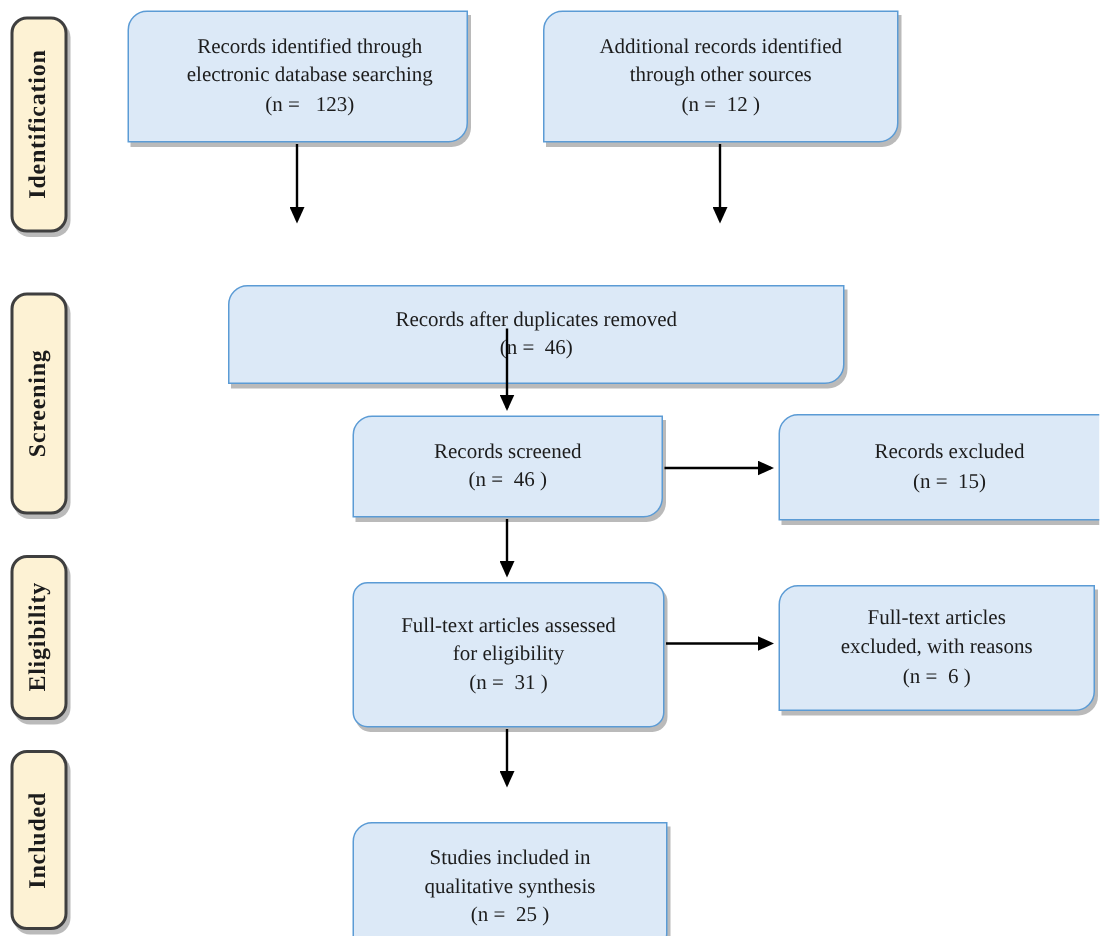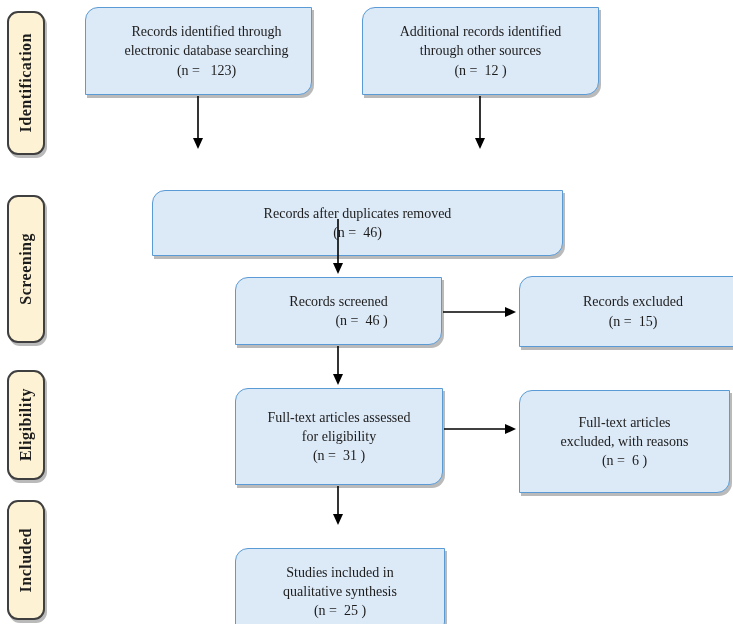"Records screened" #box-records-screened { text-align: right -> none }
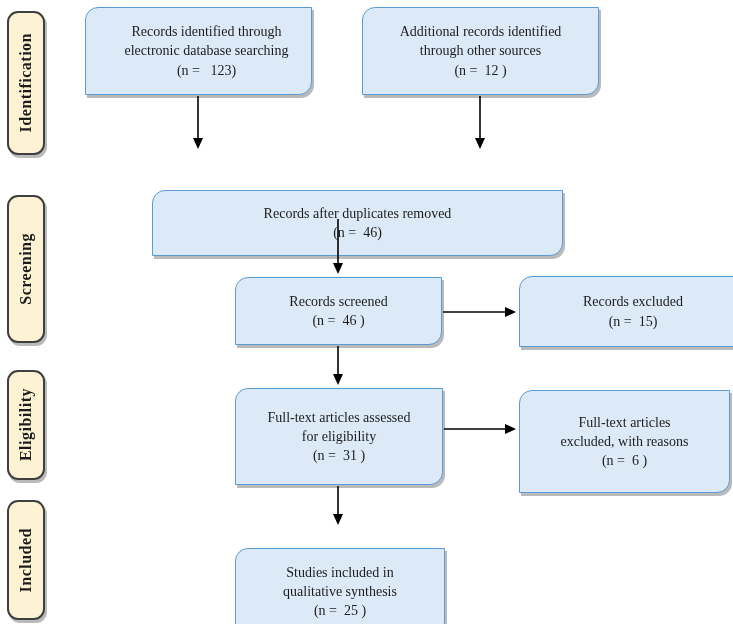"Full-text articles assessed" #box-fulltext-assessed { border-radius: none -> 10px }
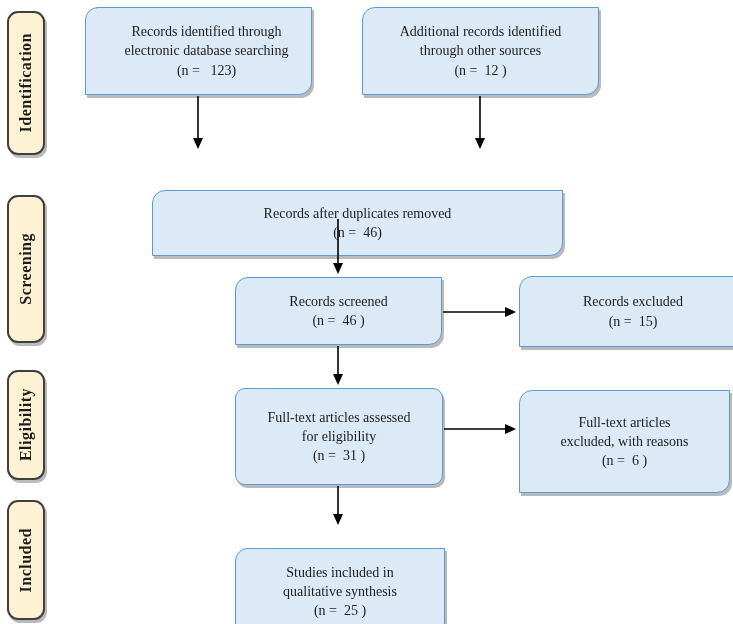"Full-text articles" #box-fulltext-excluded { height: 103px -> 84px }
